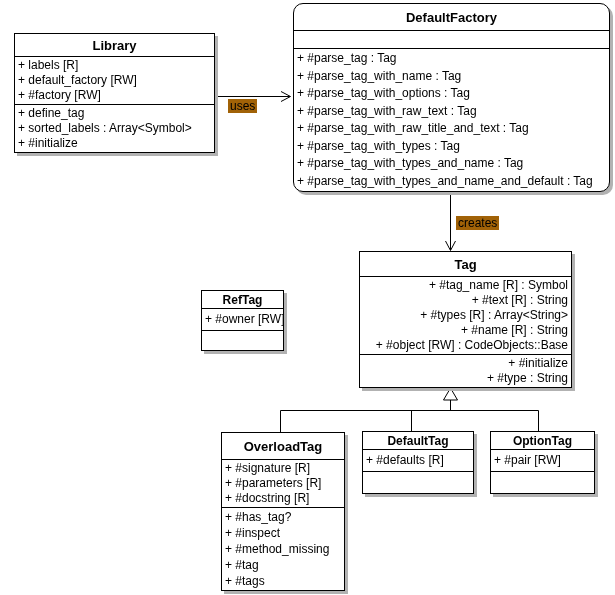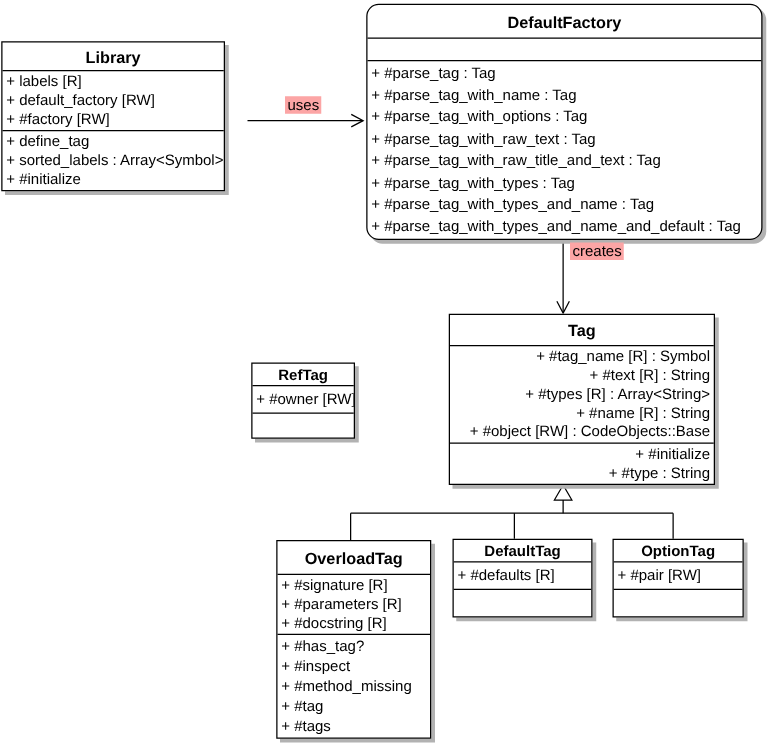"Library" div.cls { left: 1px -> 14px; width: 179px -> 201px }
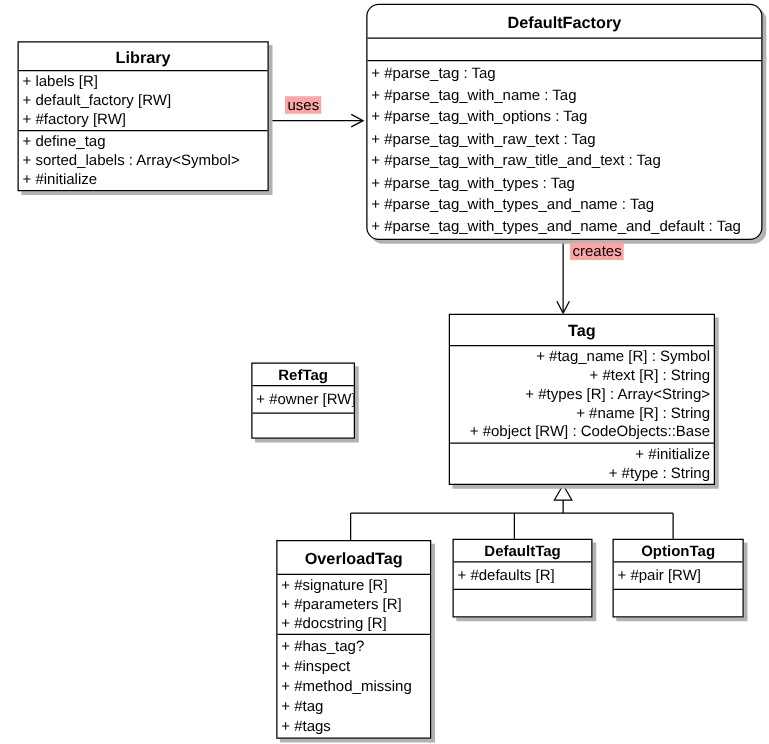"uses" .edge-label { background: #fca5a5 -> #a16207; margin-top: none -> 22px }
